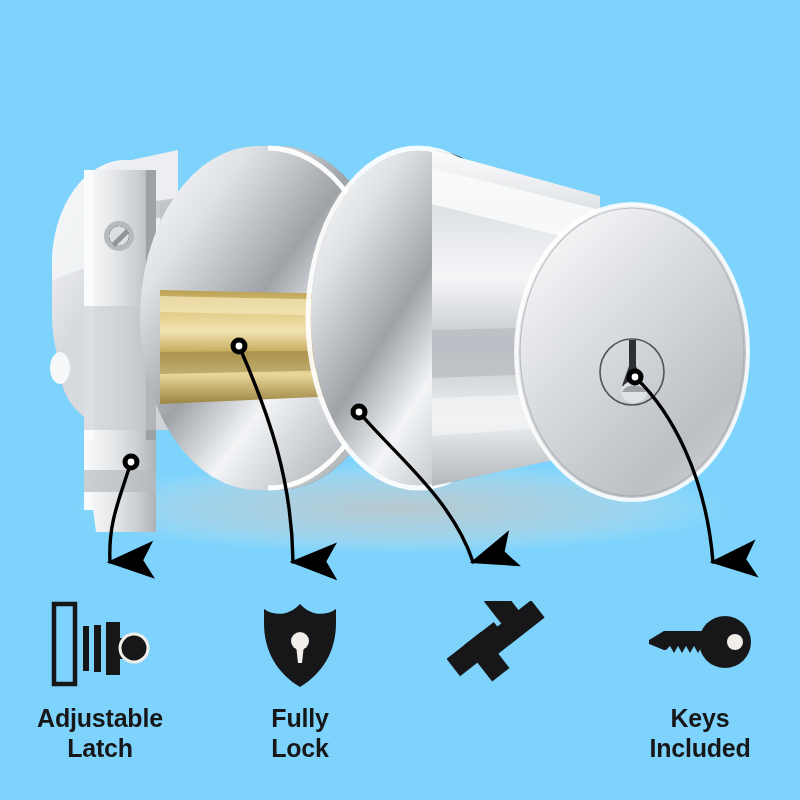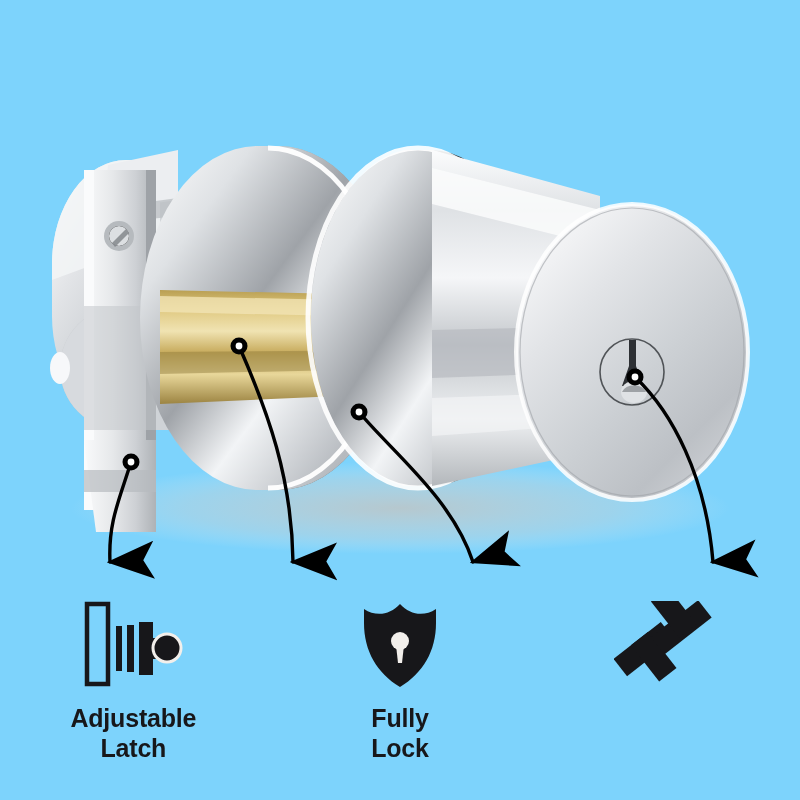"Keys" div.feature-cell { html: none -> <div> <div> <svg> <g> <circle></circle> <path></path> </g> <circle></circle> </svg> </div> <div>Keys Included</div> </div> }
